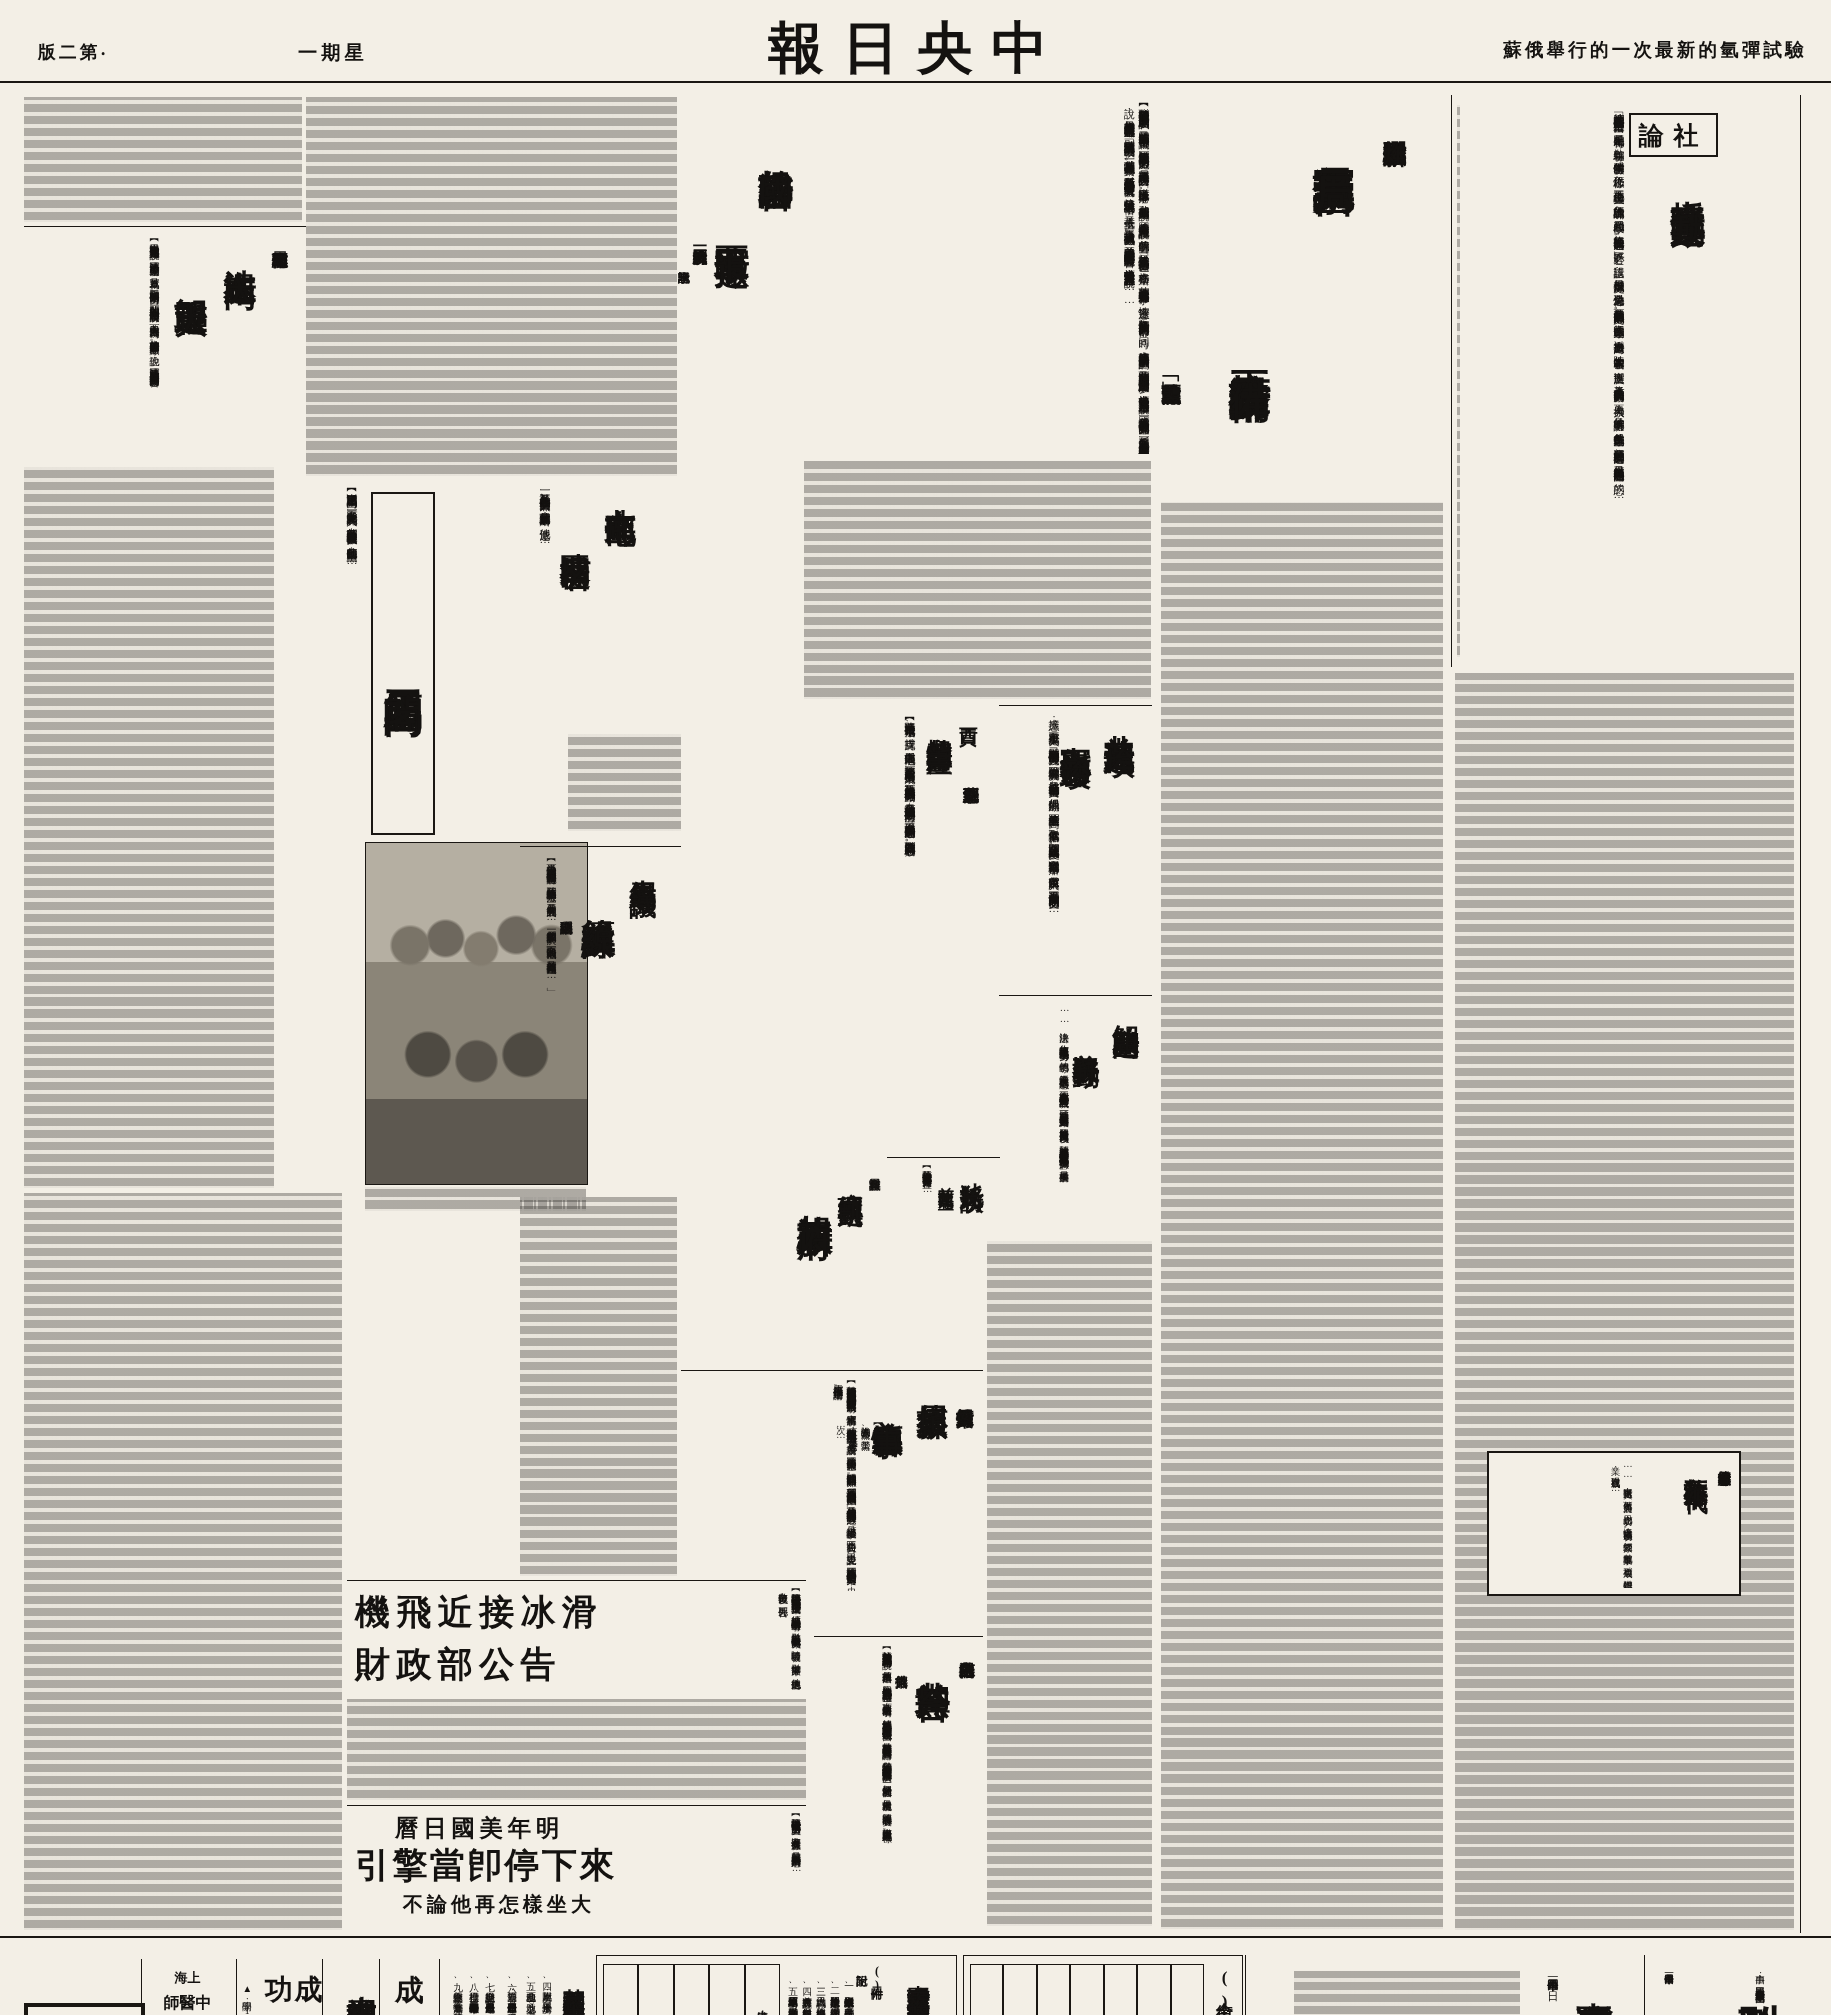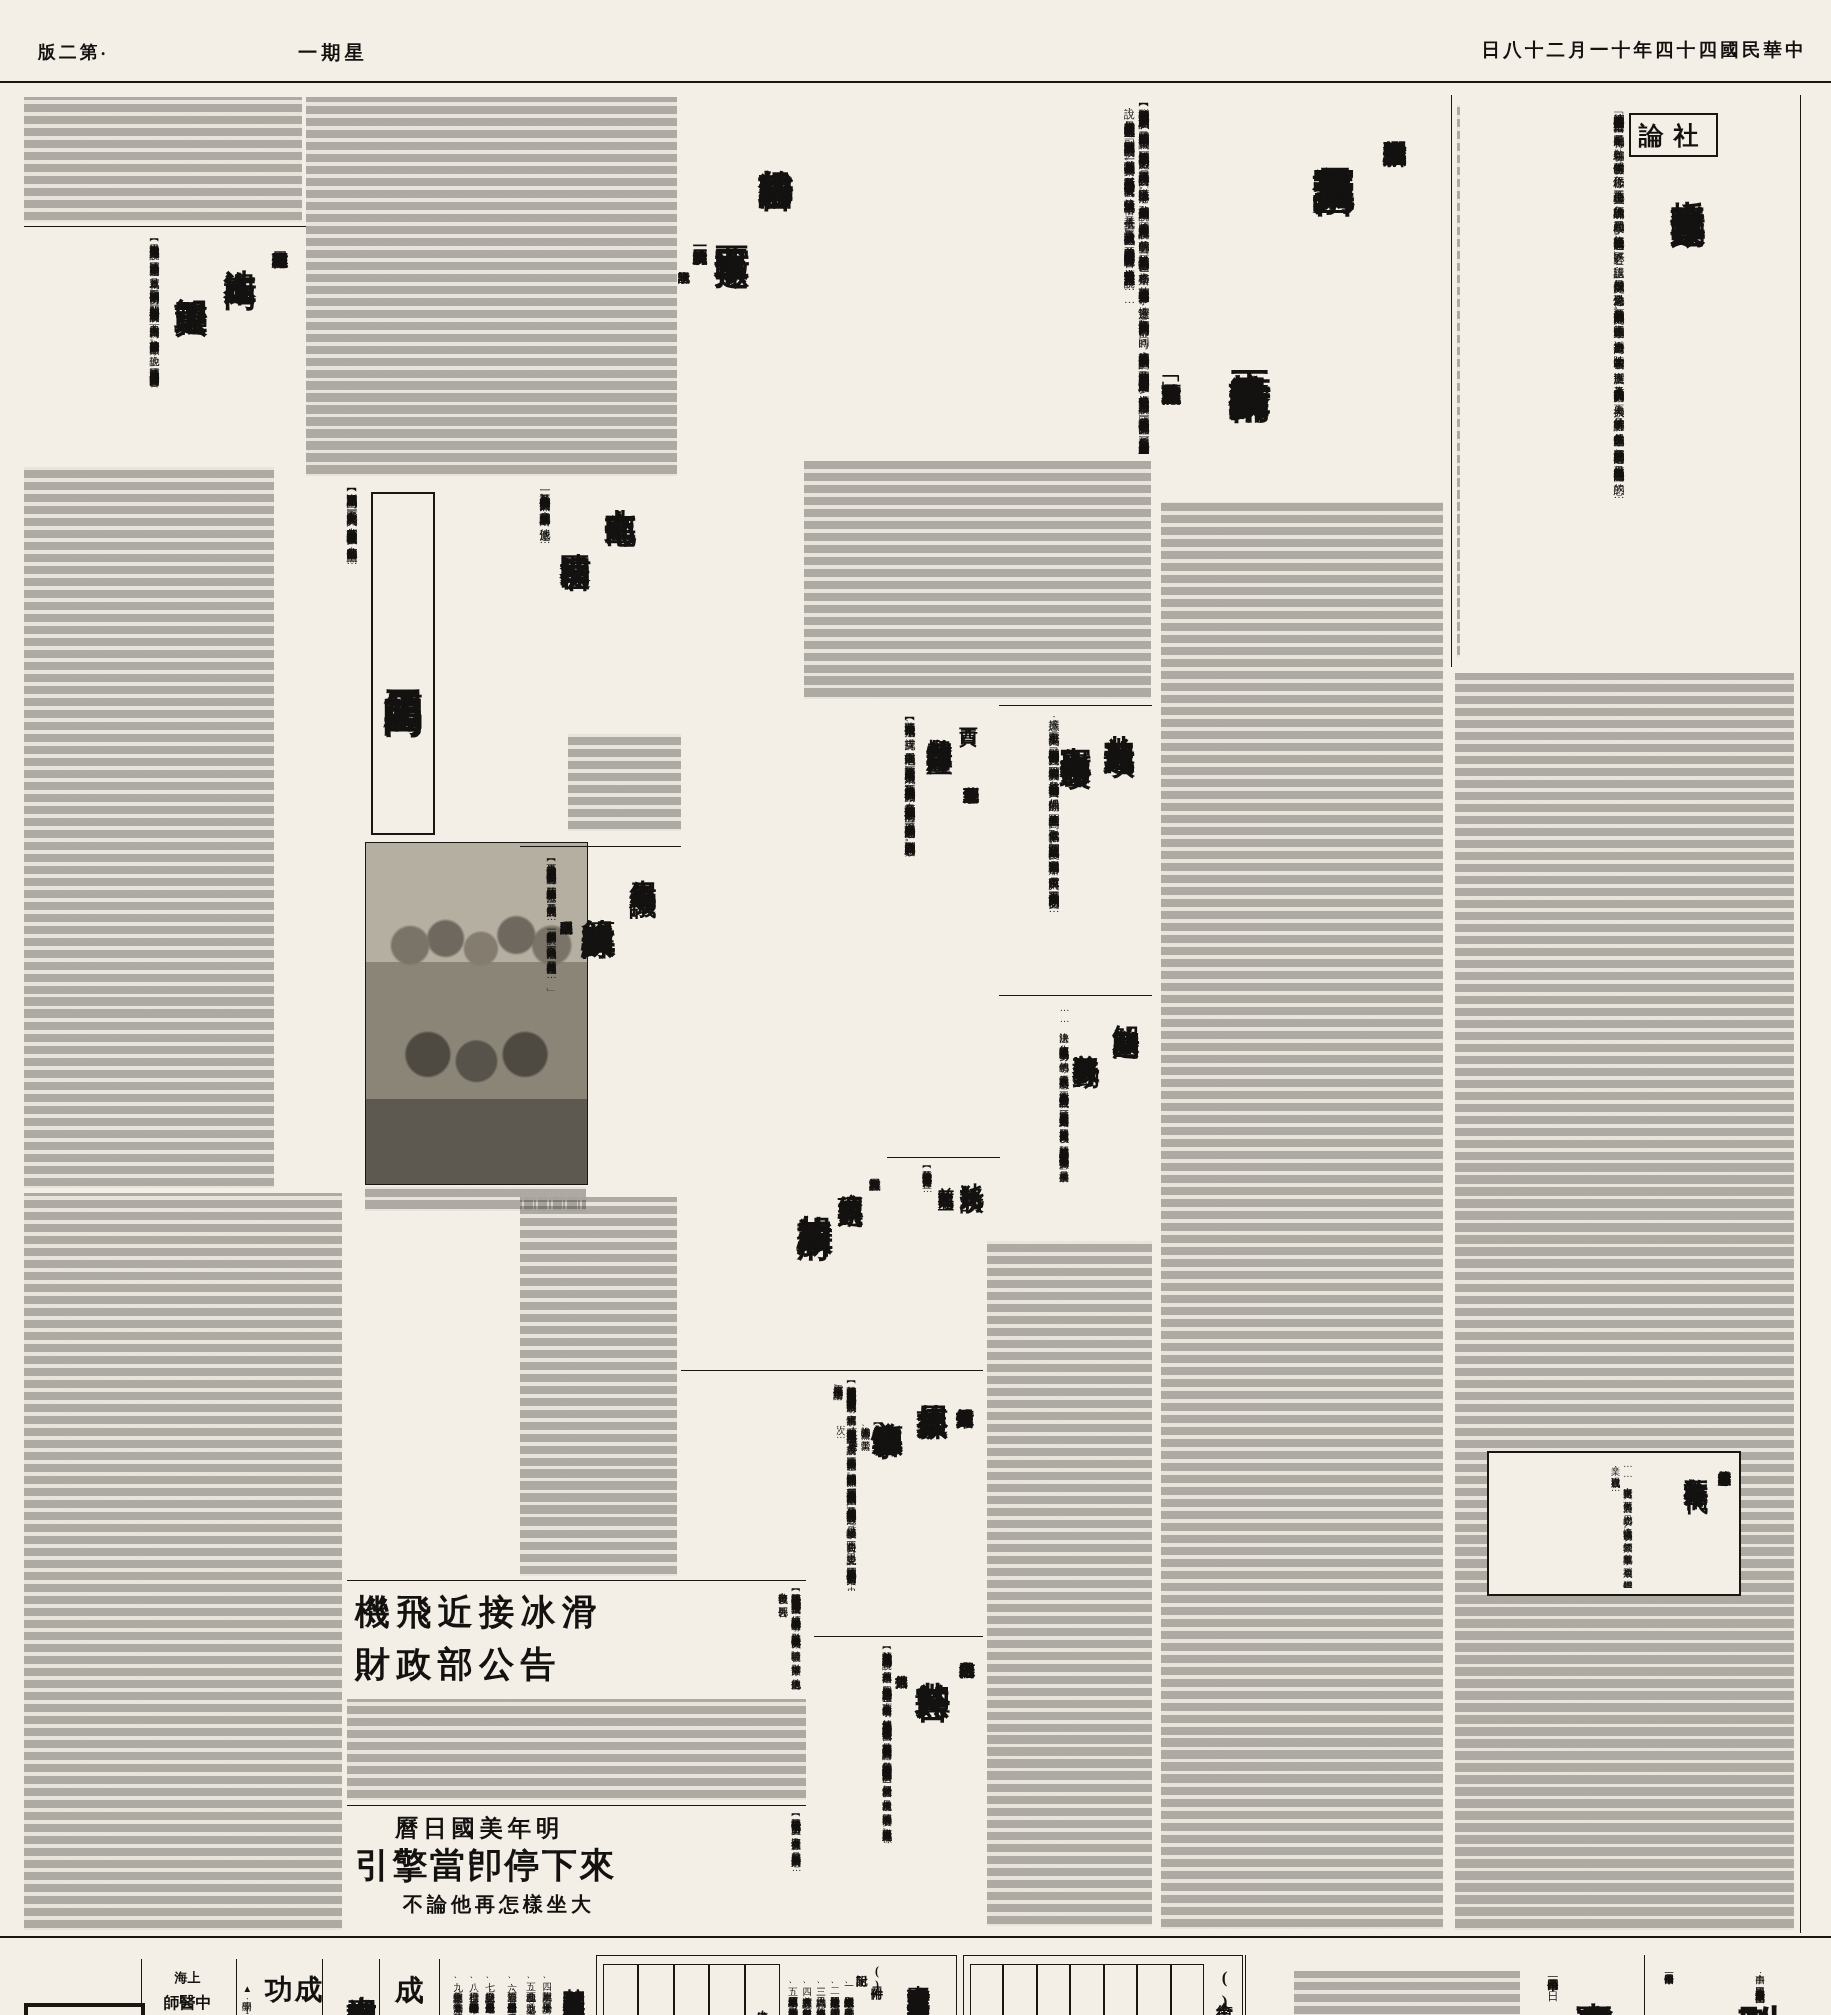"報日央中" div.abs { html: none -> <div>報日央中</div> }
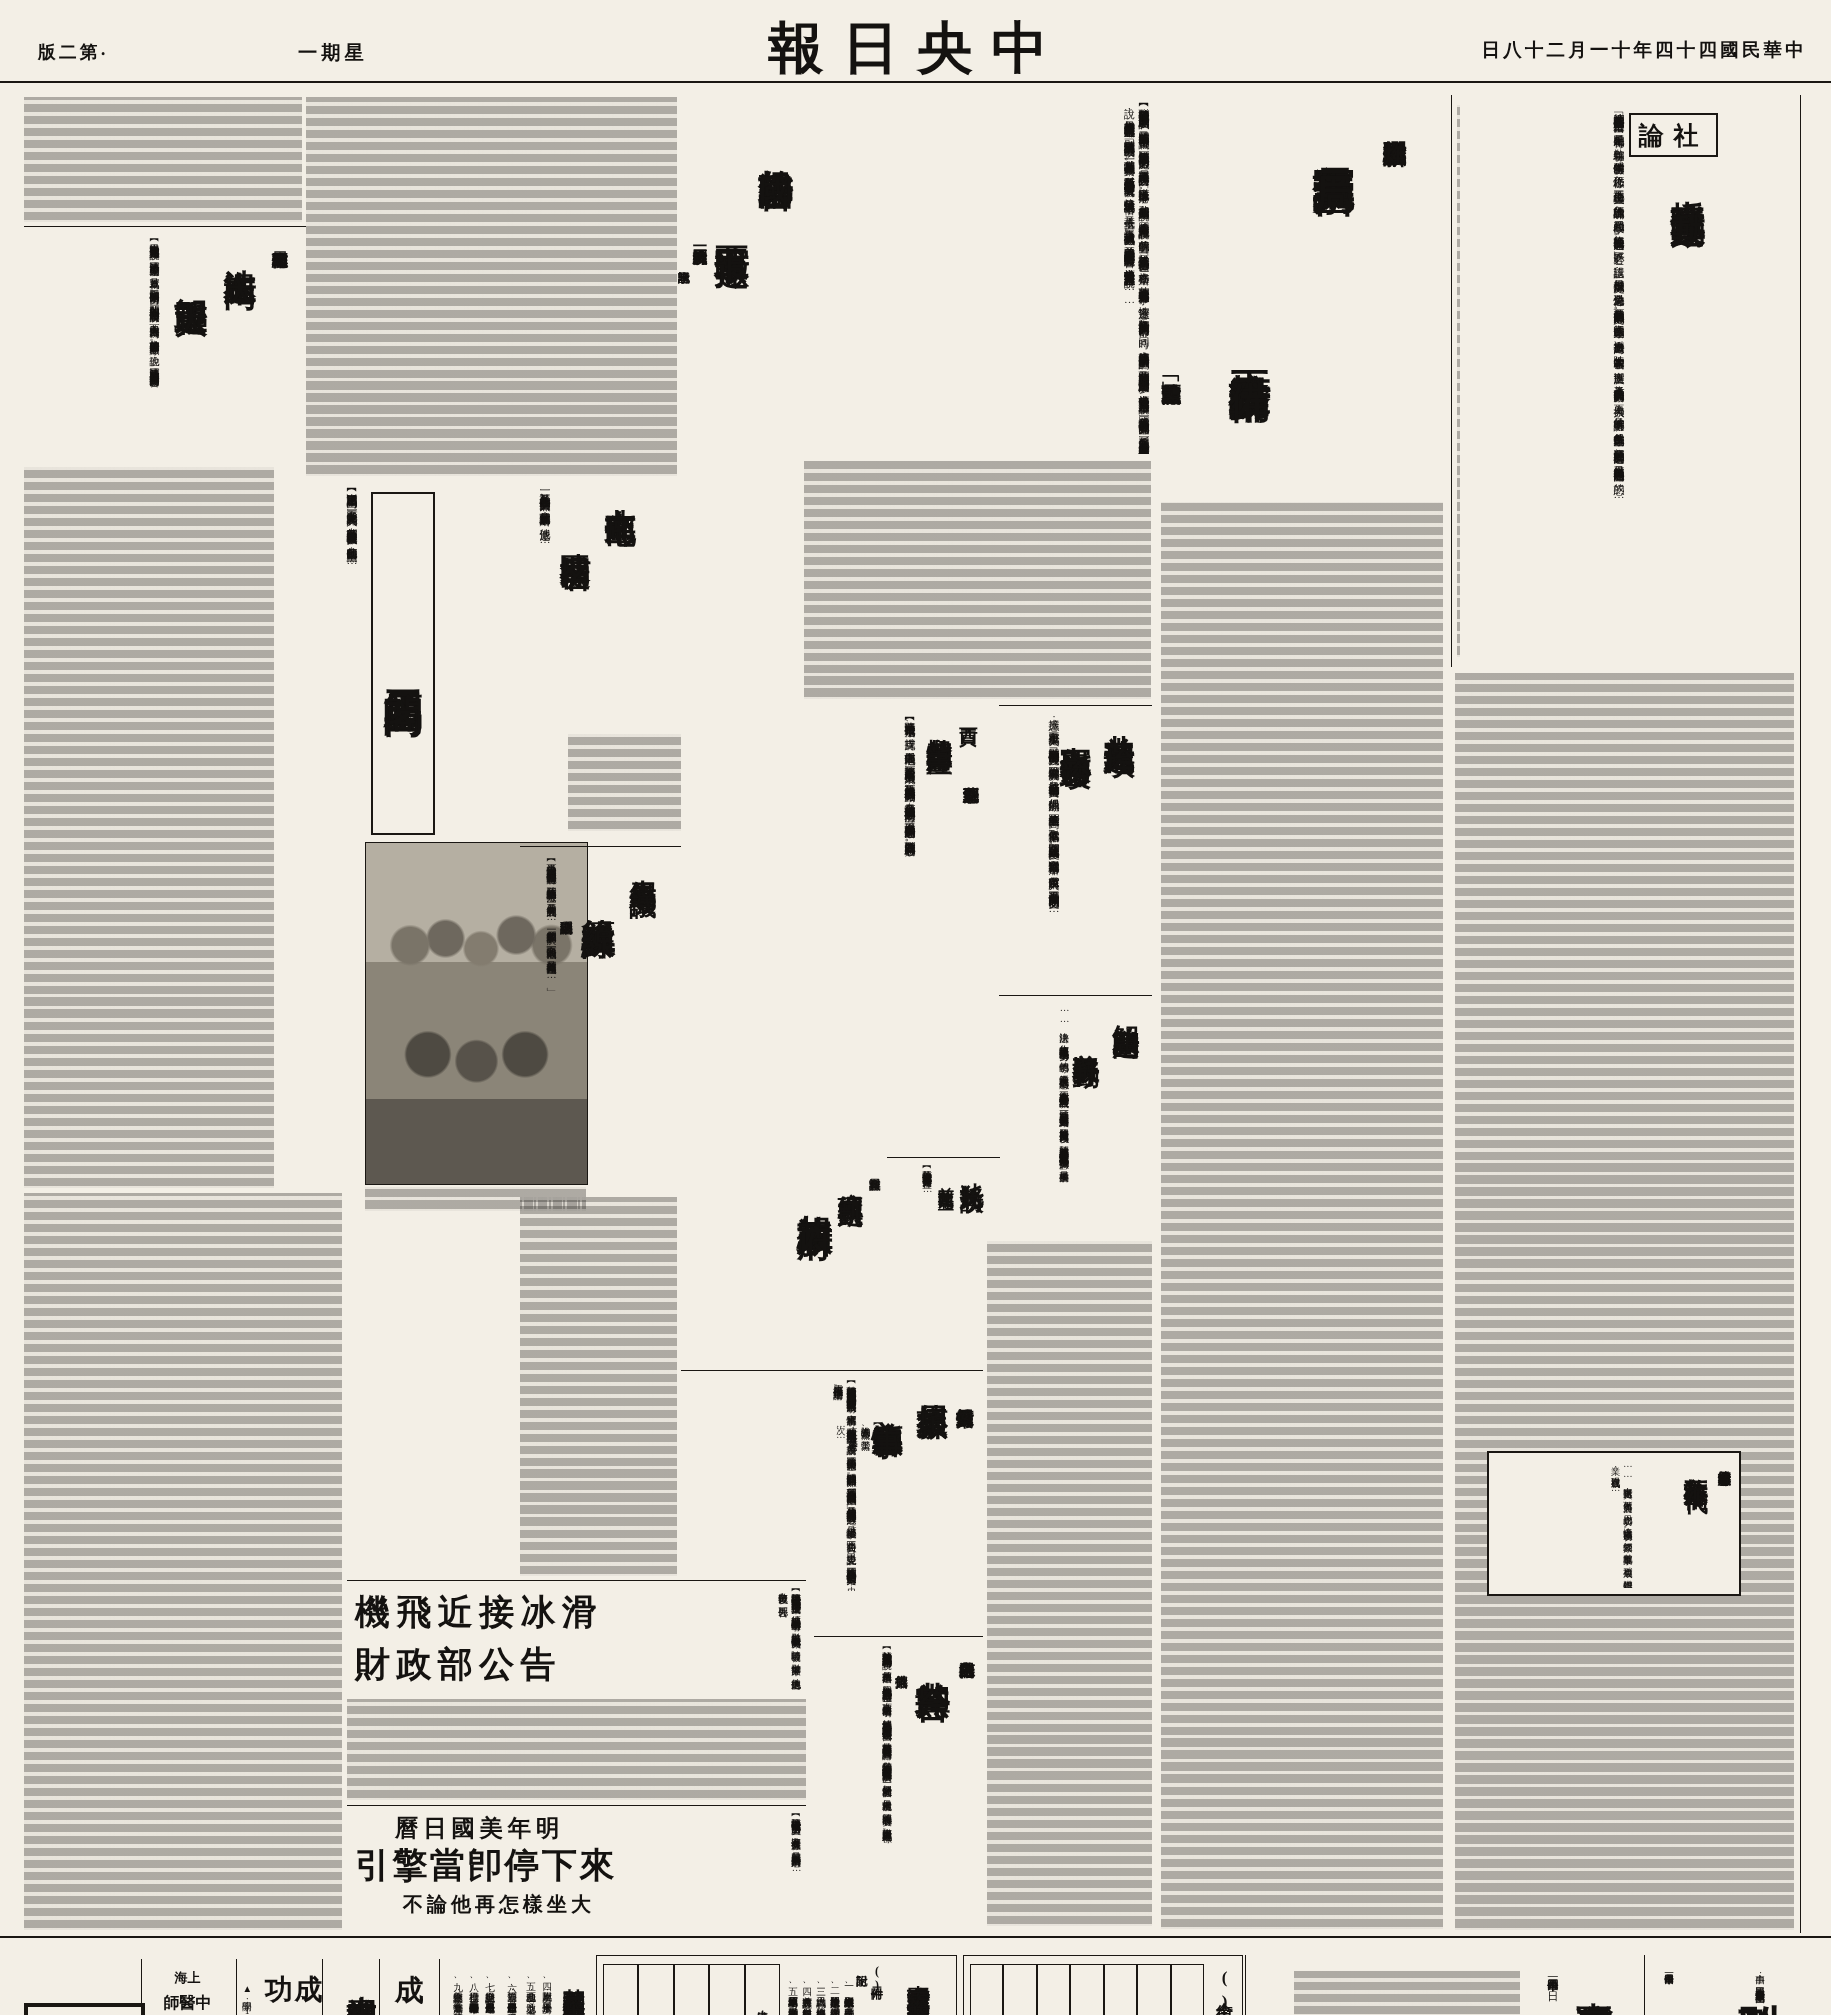"日八十二月一十年四十四國民華中" div.abs { text: 日八十二月一十年四十四國民華中 -> 蘇俄舉行的一次最新的氫彈試驗 }
